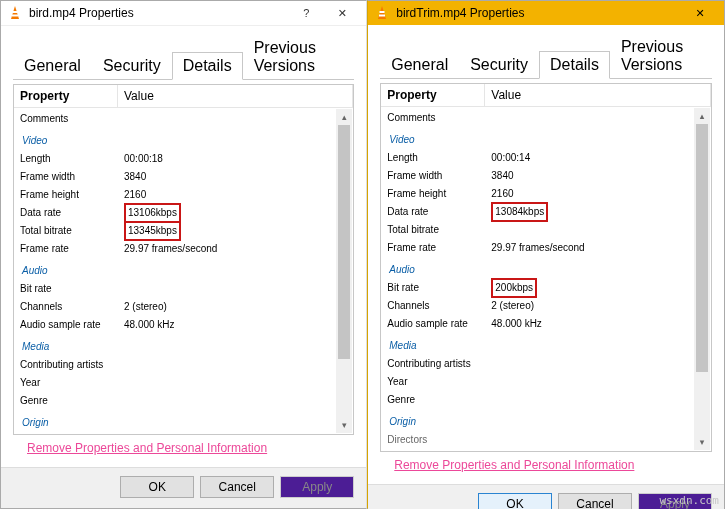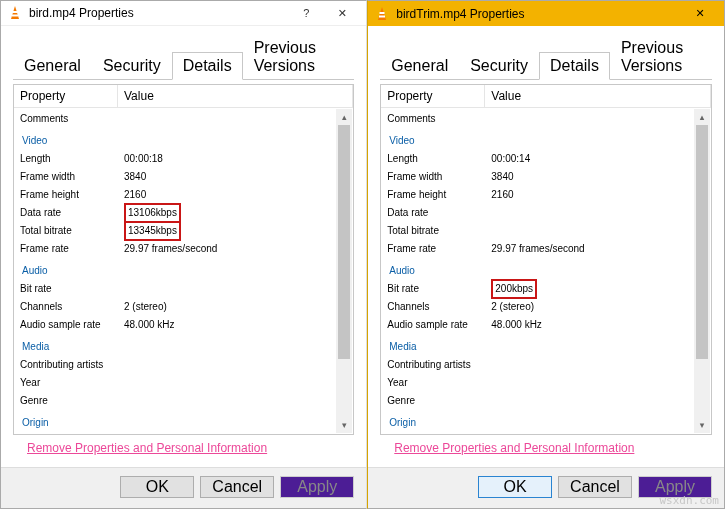"Property" .col-prop { font-weight: none -> bold }
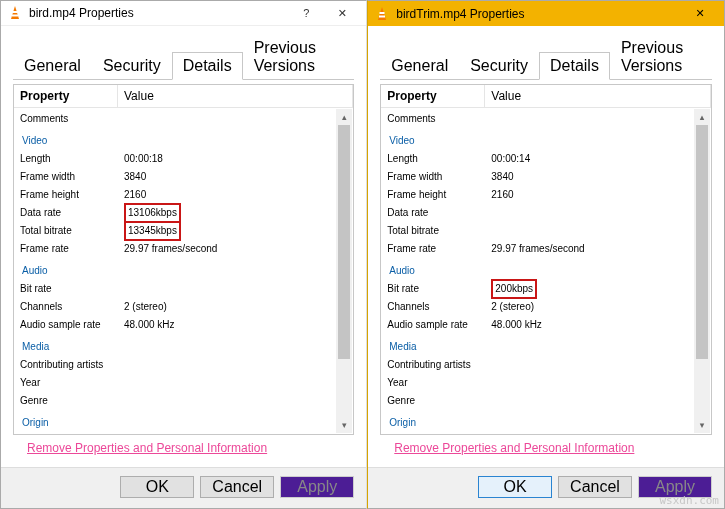"Video" .row.section .pcell { font-style: none -> italic }
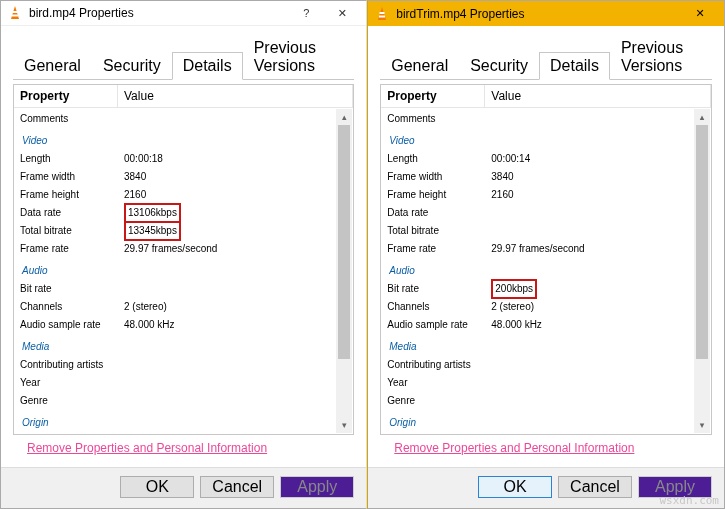"13084kbps" div.vcell { html: none -> <div><span>13084kbps</span></div> }
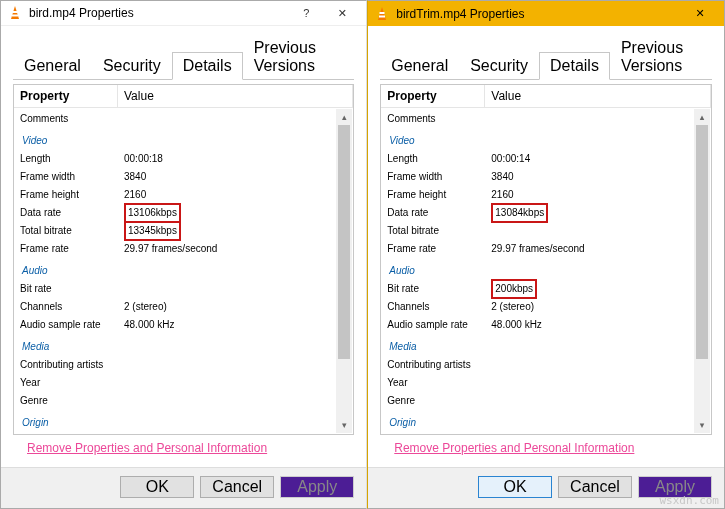"Directors" div.row { html: none -> <div> <div>Directors</div> <div></div> </div> }
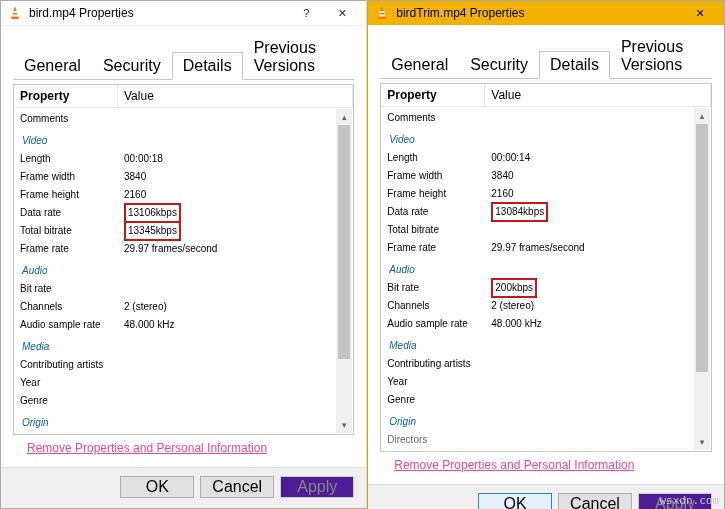"OK" .btn { font-size: 16px -> 12px }
